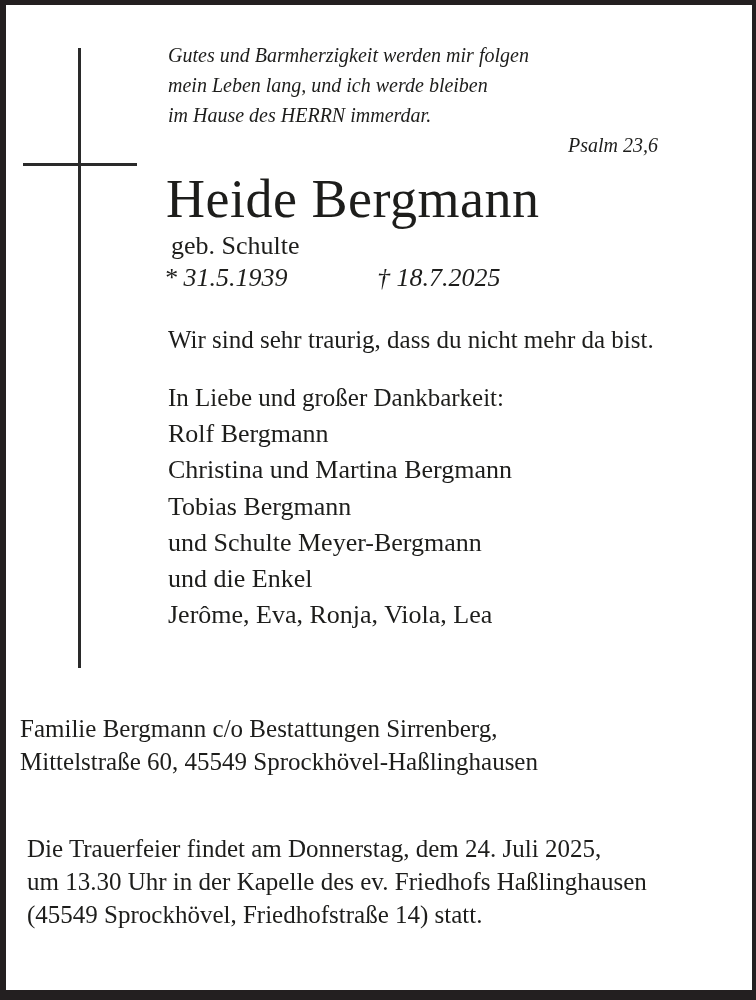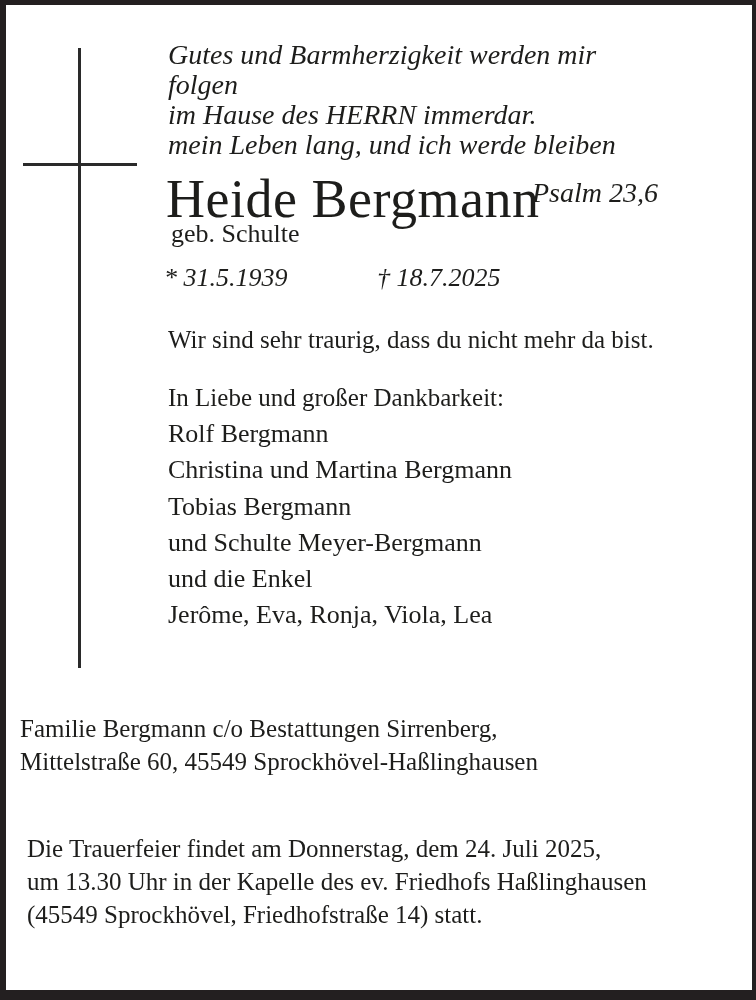"Gutes und Barmherzigkeit werden mir" .quote { font-size: 28px -> 20px }
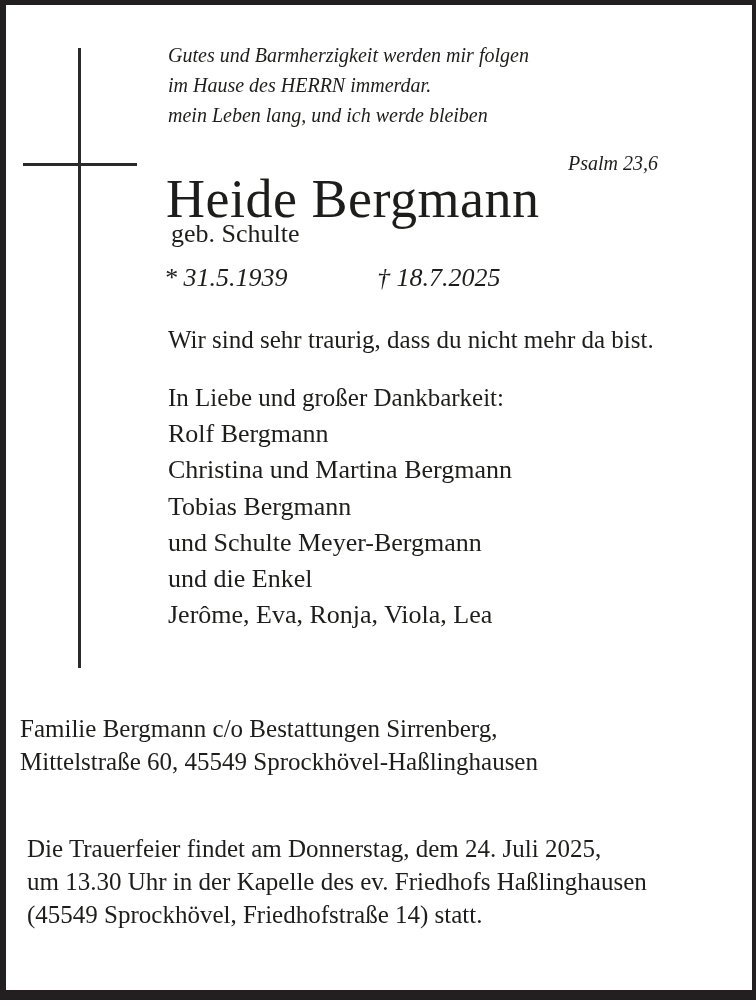"im Hause des HERRN immerdar." div { order: before "mein Leben lang, und ich" -> after "mein Leben lang, und ich" }
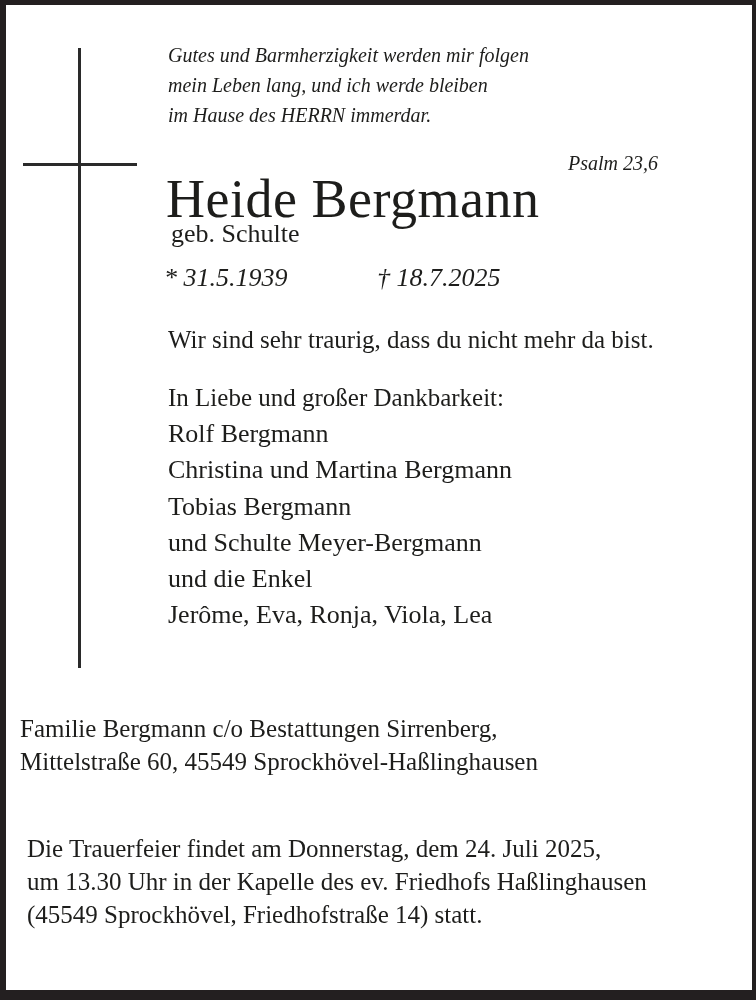"Psalm 23,6" .quote .psalm { margin-top: 18px -> 0 }
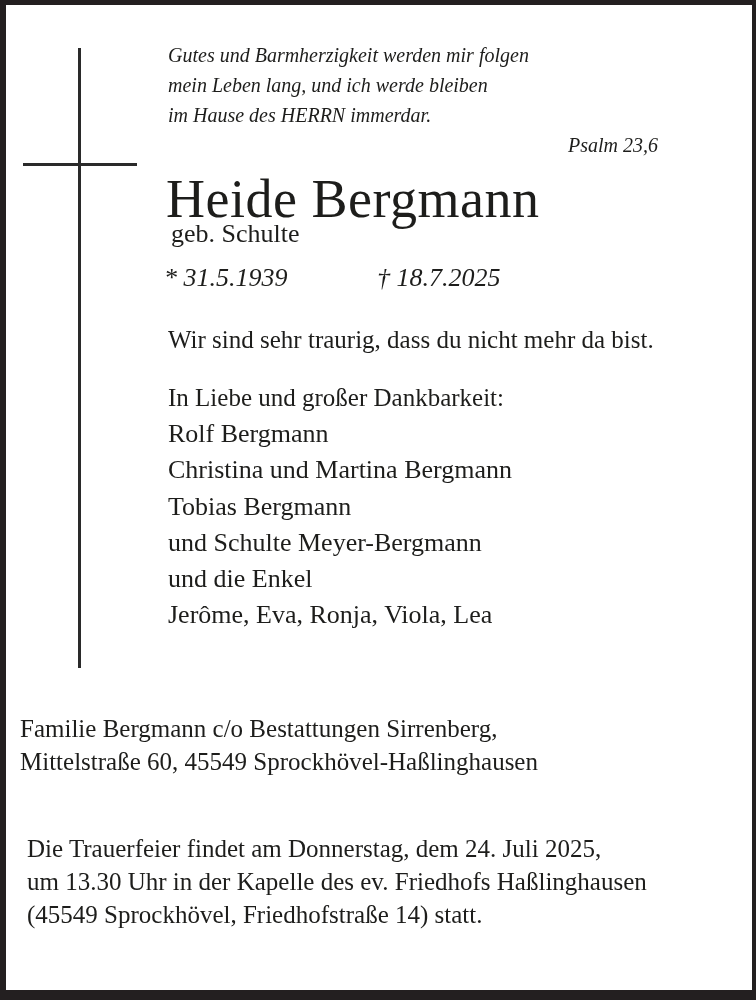"geb. Schulte" .birth-name { top: 218px -> 230px }
